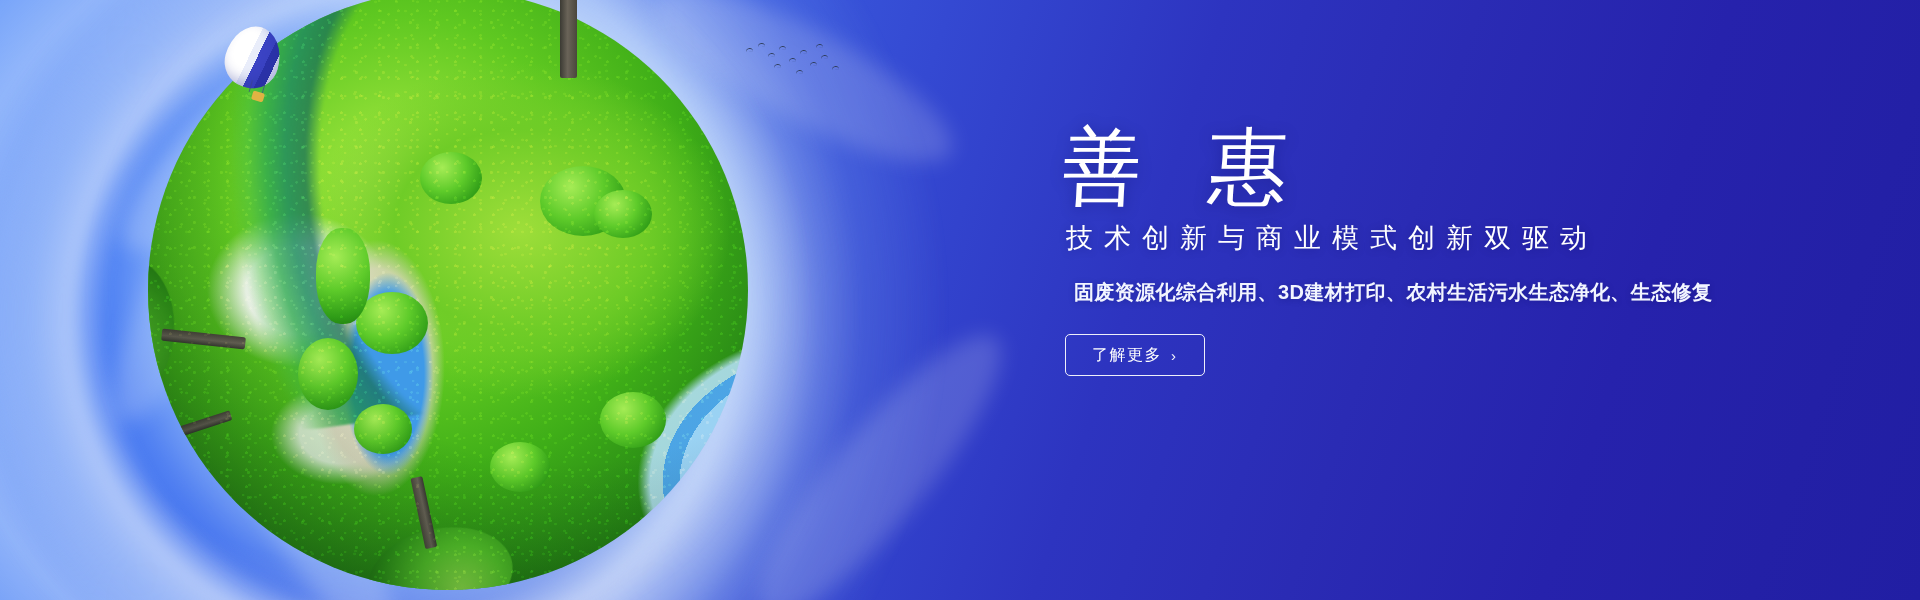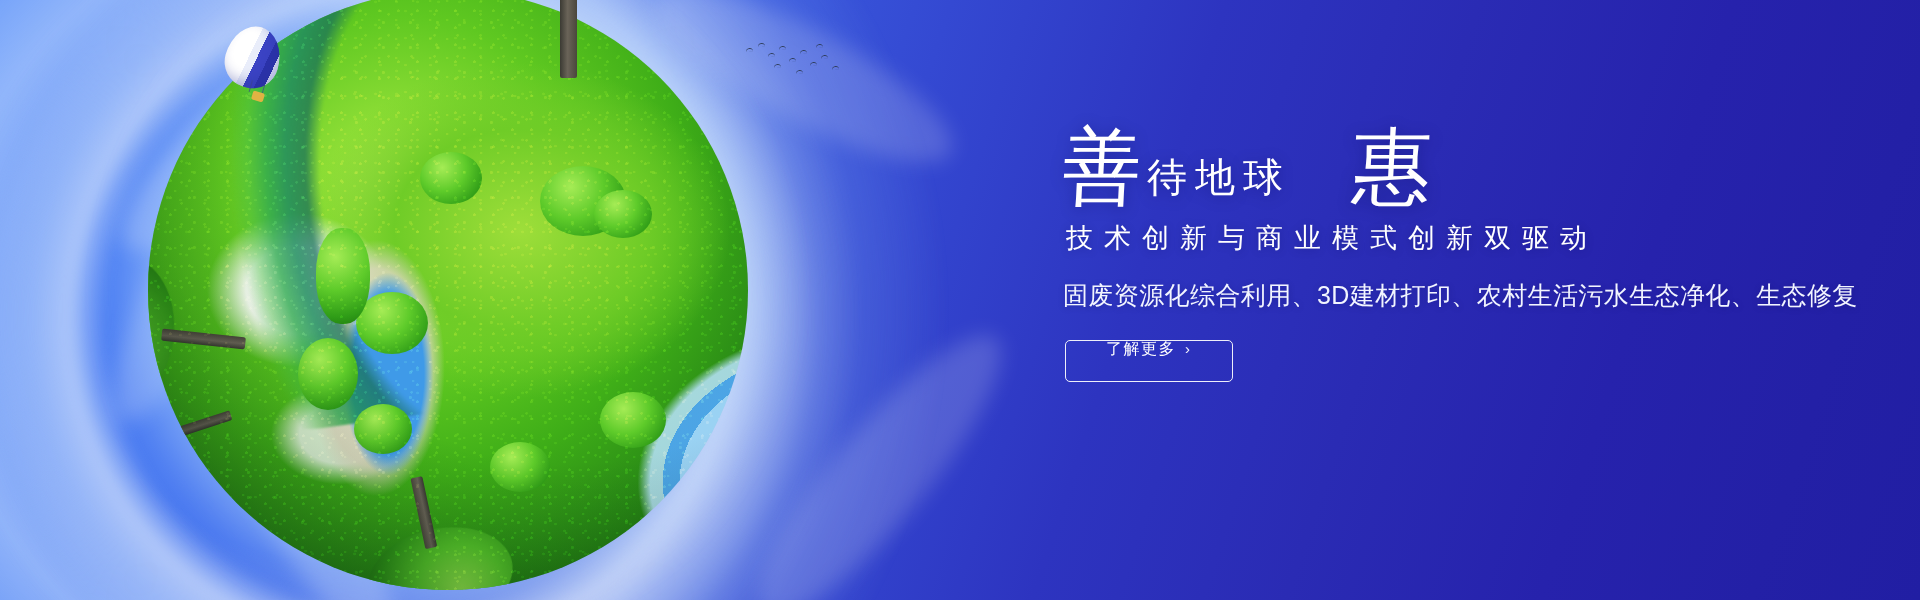"待地球" span.rest-glyphs { html: <span>待地球</span> -> none }
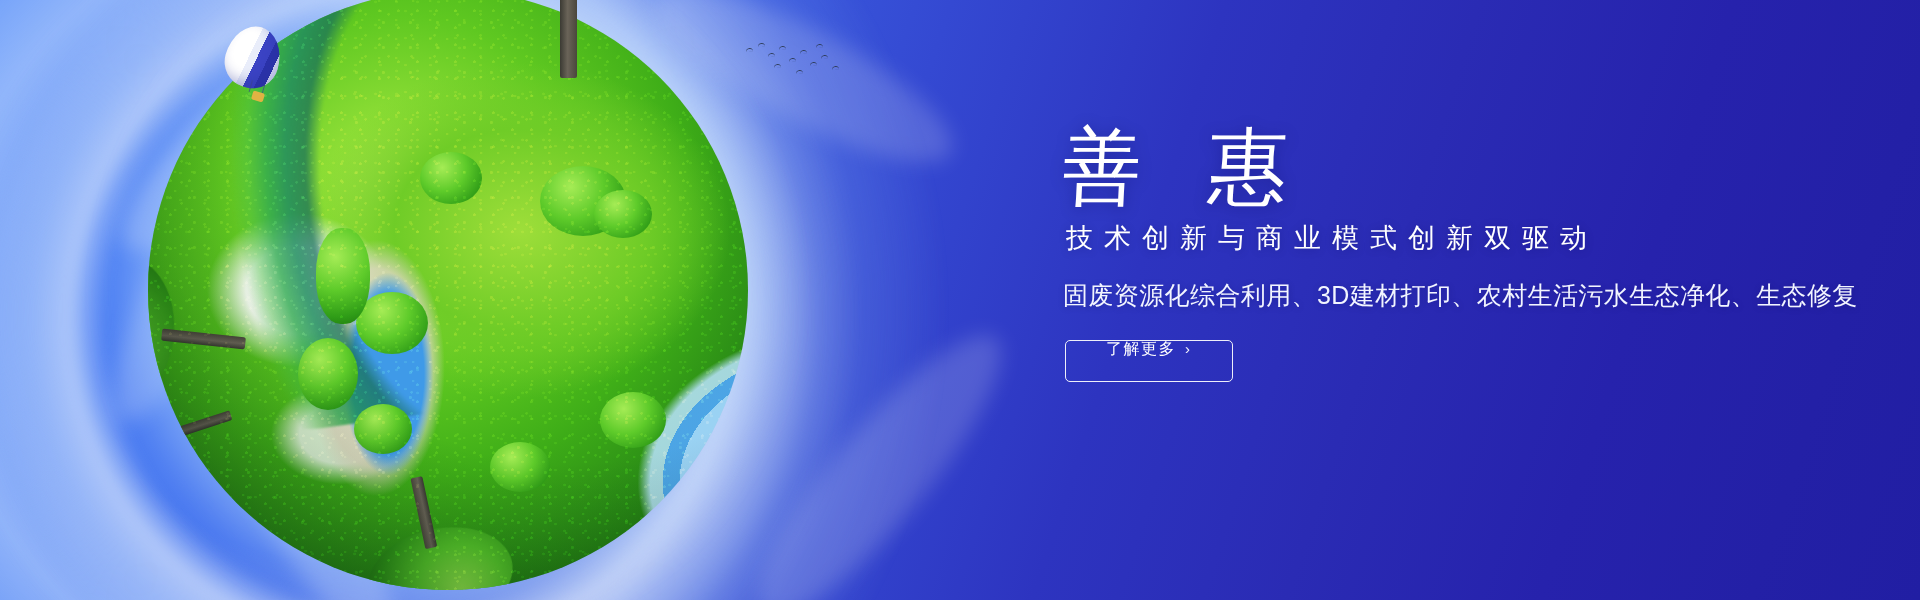"固废资源化综合利用、3D建材打印、农村生活污水生态净化、生态修复" .desc { font-size: 25px -> 20px; font-weight: 400 -> 700; margin: 23px 0 0 0 -> 23px 0 0 11px }
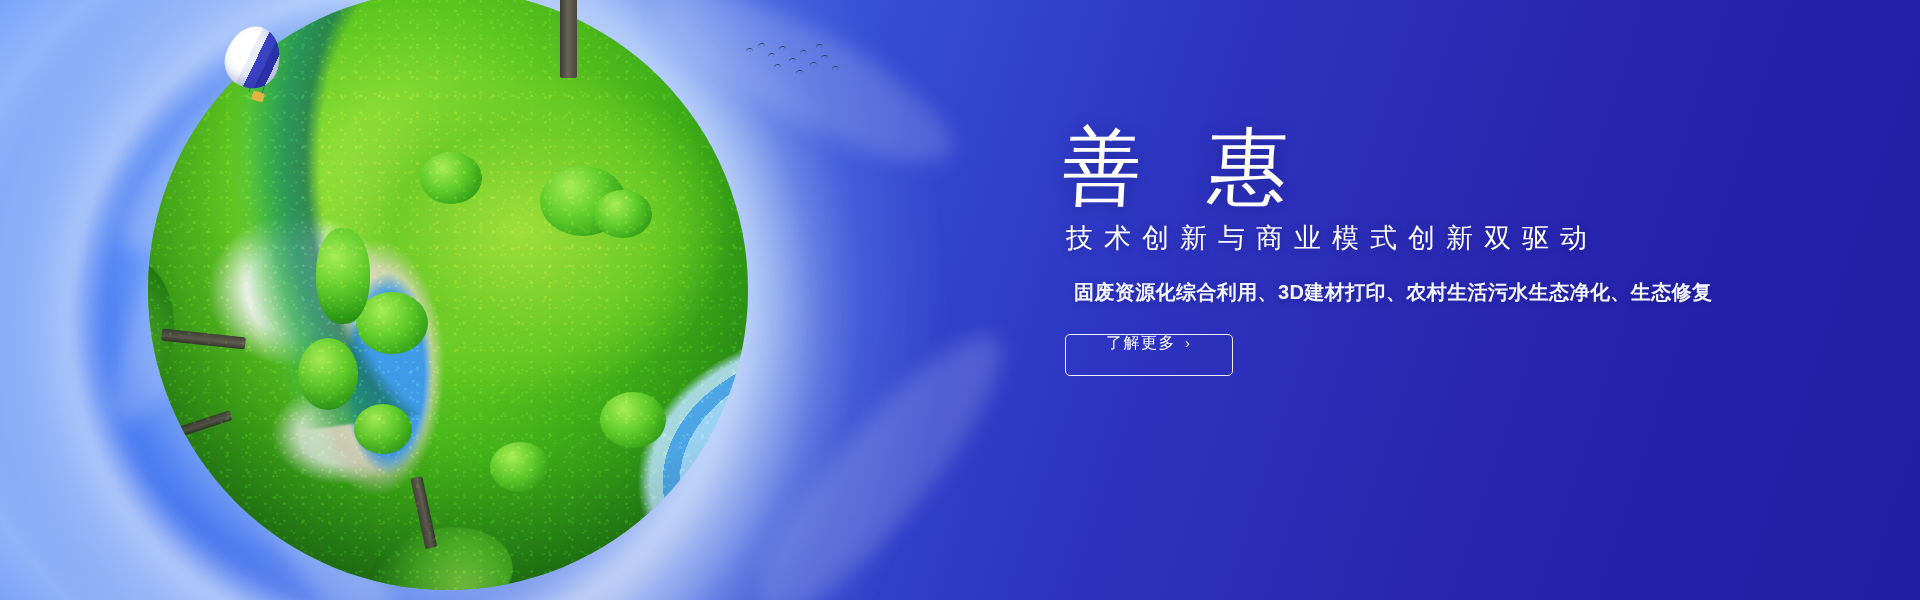"了解更多" .cta { align-items: none -> center; padding: 0 40px -> 0 26px }
